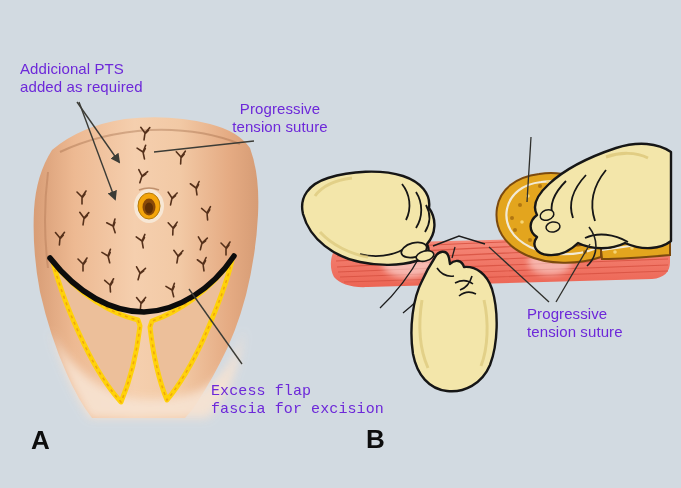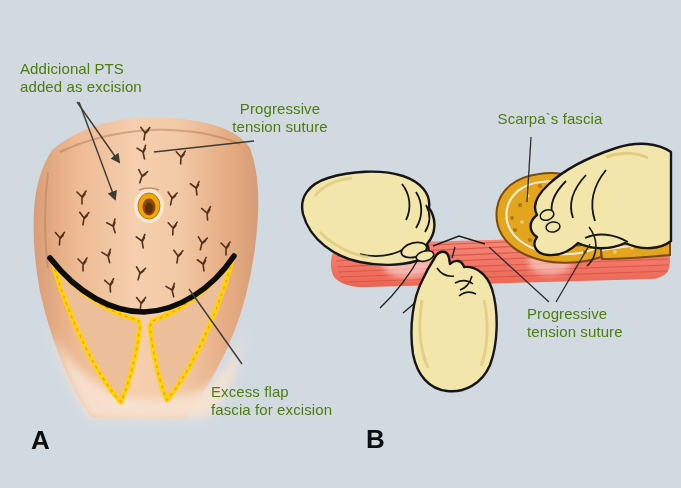"Addicional PTS" .lbl { color: #4d7c0f -> #6d28d9 }
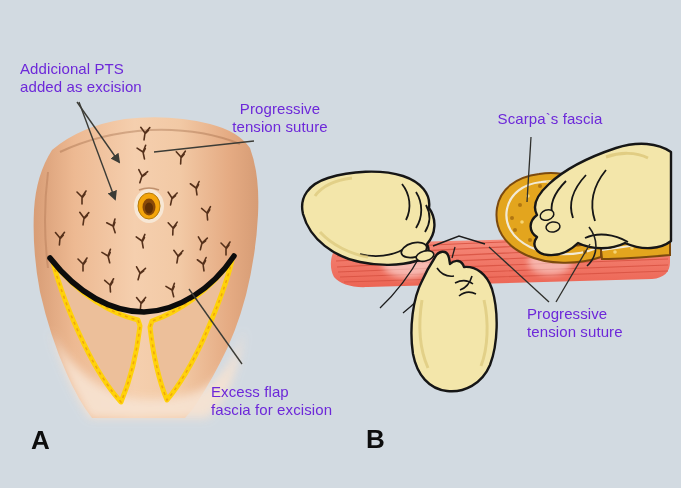"added as excision" span { text: excision -> required }
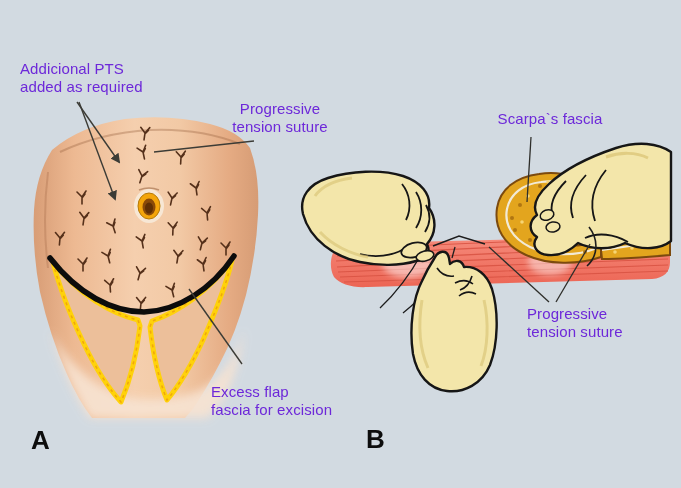"Scarpa`s fascia" div.lbl { html: <div> <span>Scarpa`s fascia</span> </div> -> none }
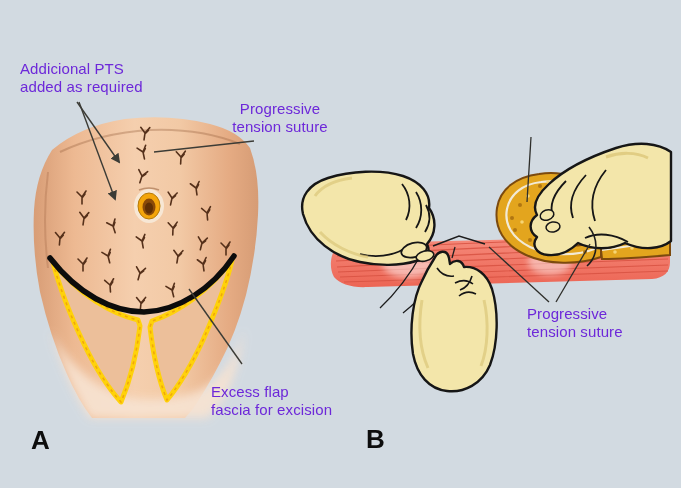"Excess flap" div.lbl { font-family: none -> Liberation Mono, monospace }
